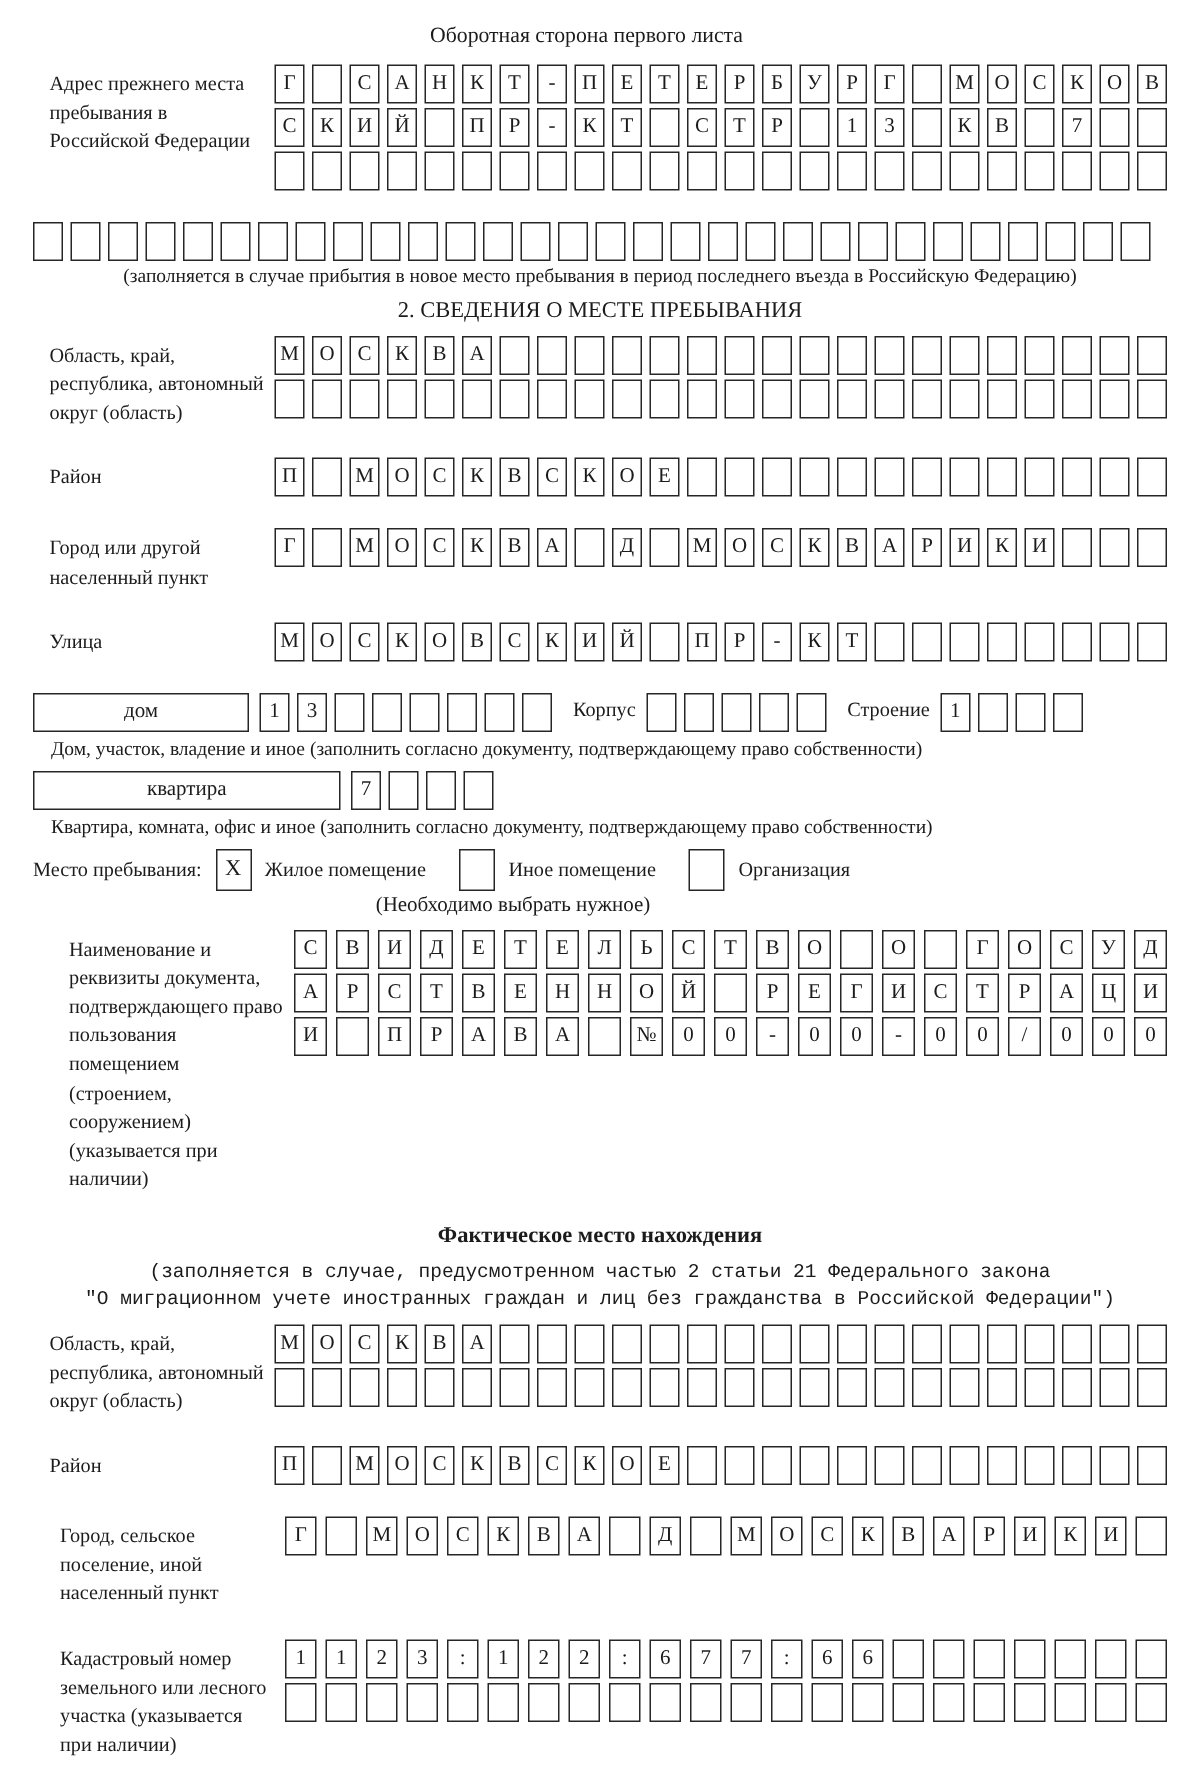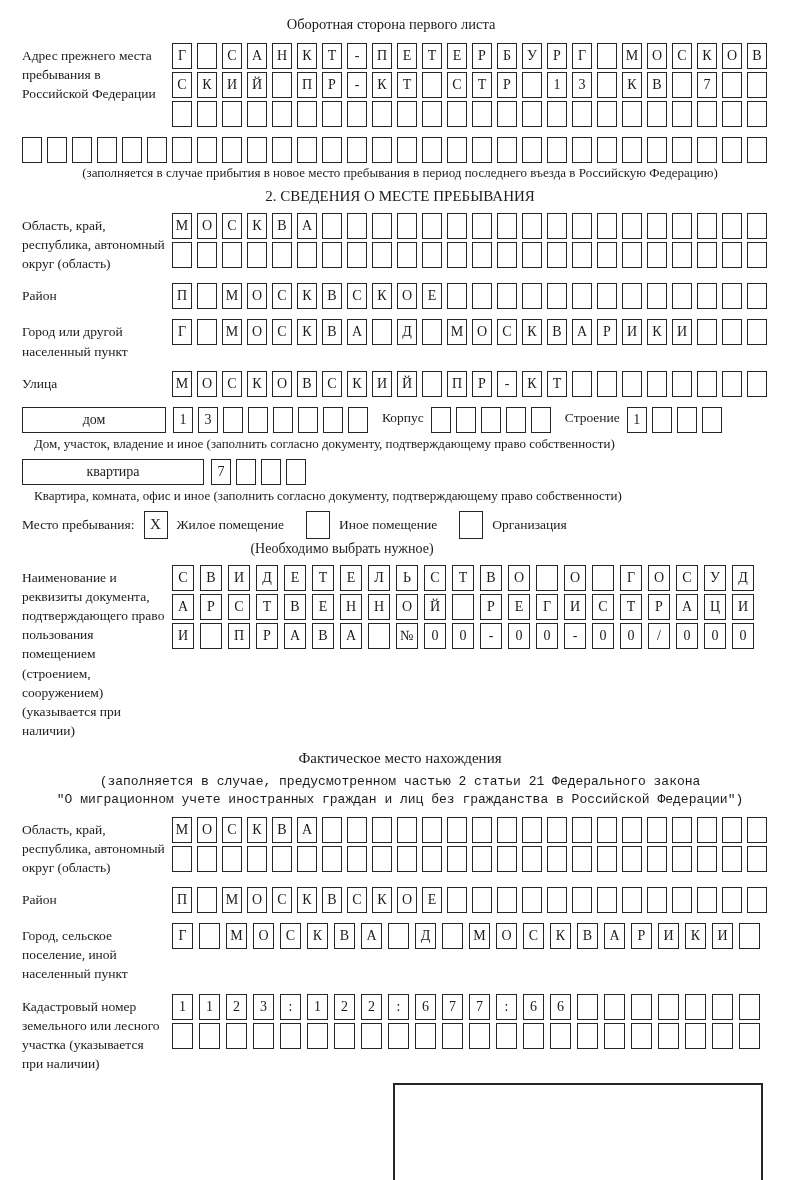"Адрес прежнего места пребывания в" .field { justify-content: none -> flex-end; margin-bottom: 10px -> 21px }
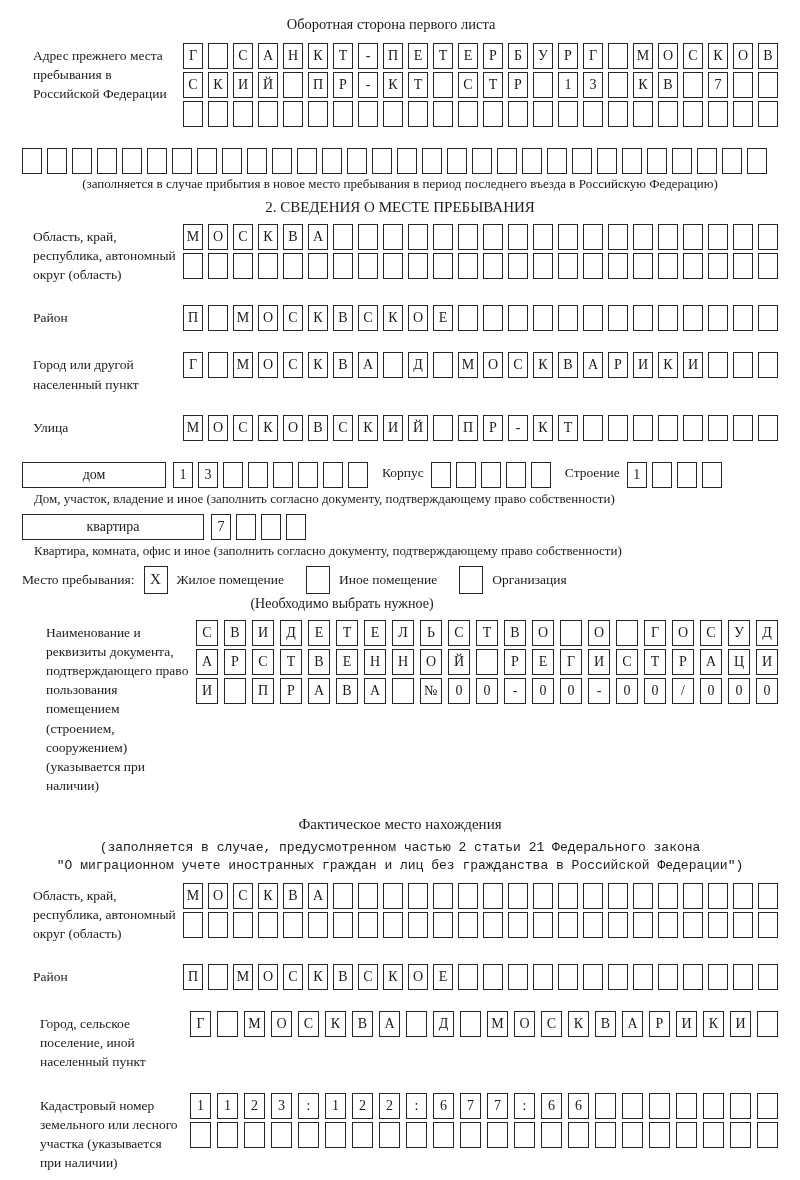"квартира" .kv-box { width: 182px -> 205px }
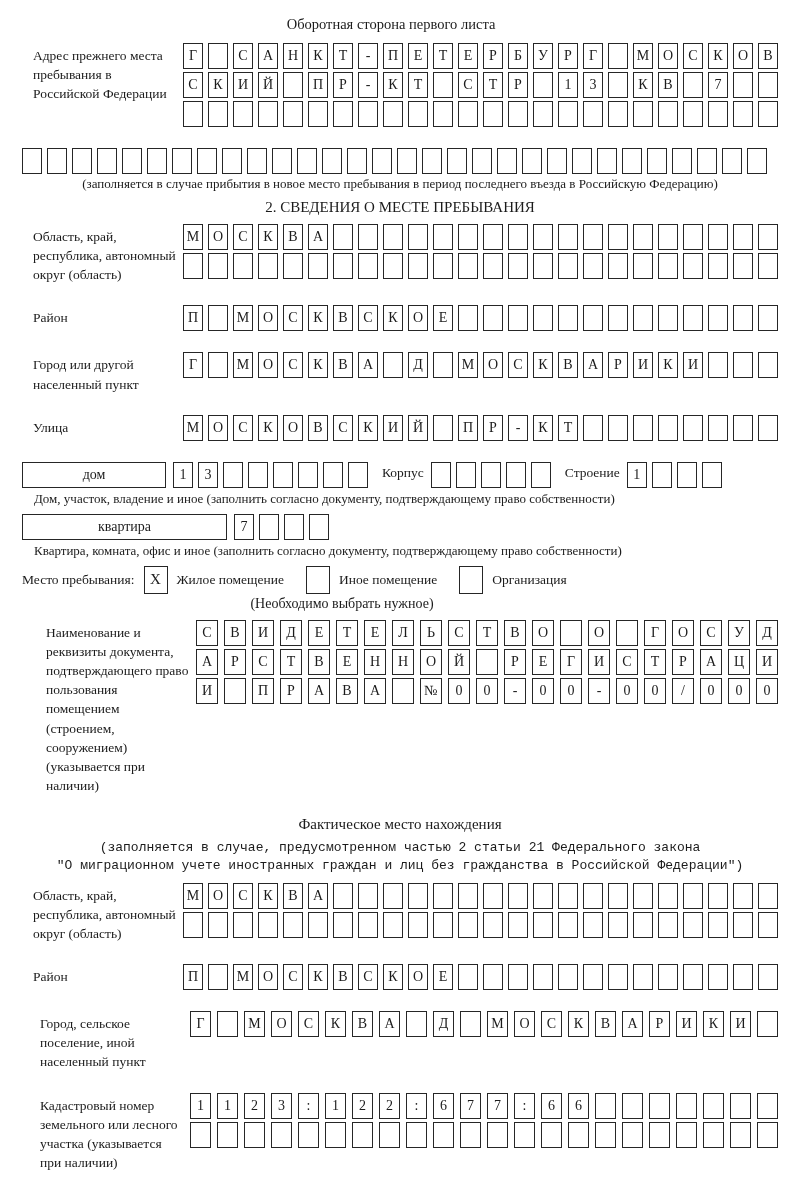"Фактическое место нахождения" .fact-title { font-weight: normal -> bold }
